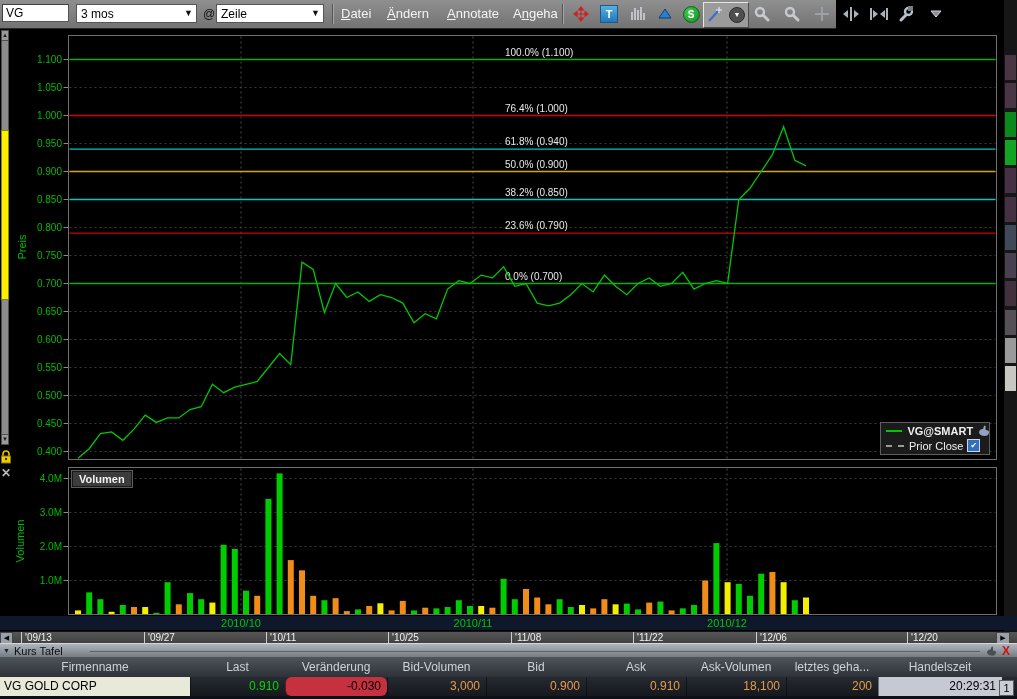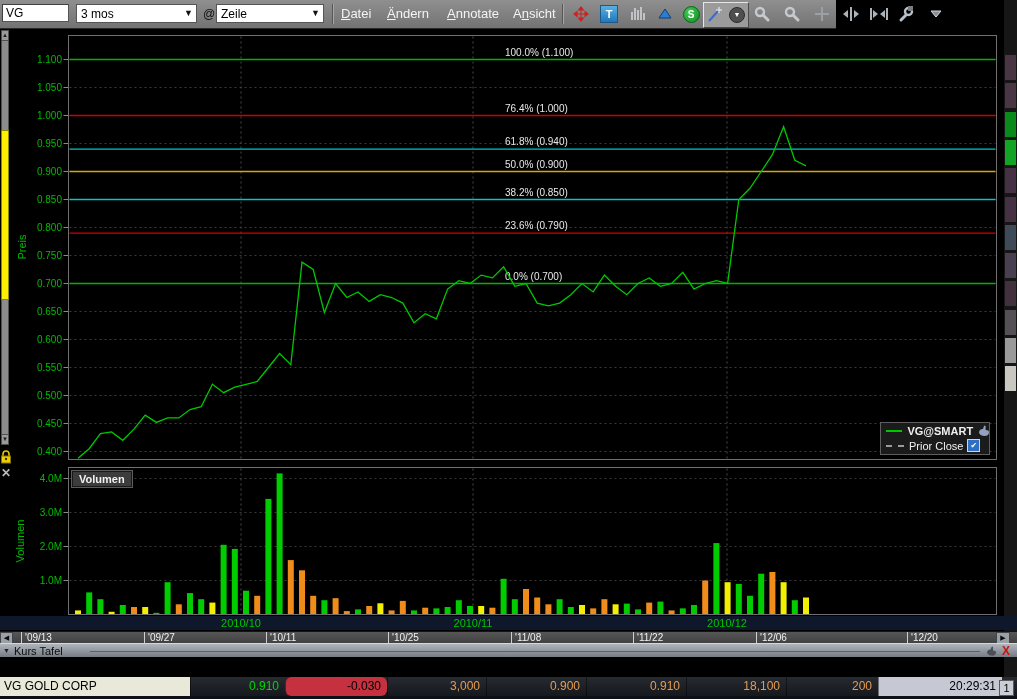"sicht" span { text: sicht -> geha }
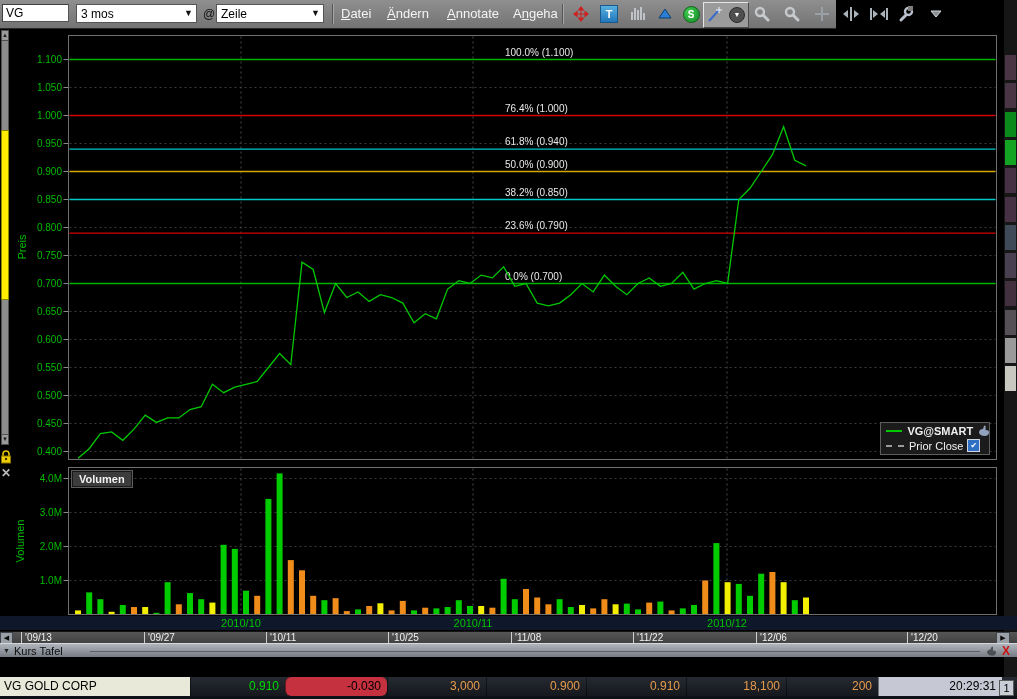"Firmenname" div.abs { html: none -> <div> <div>Firmenname</div> <div>Last</div> <div>Veränderung</div> <div>Bid-Volumen</div> <div>Bid</div> <div>Ask</div> <div>Ask-Volumen</div> <div>letztes geha...</div> <div>Handelszeit</div> </div> }
